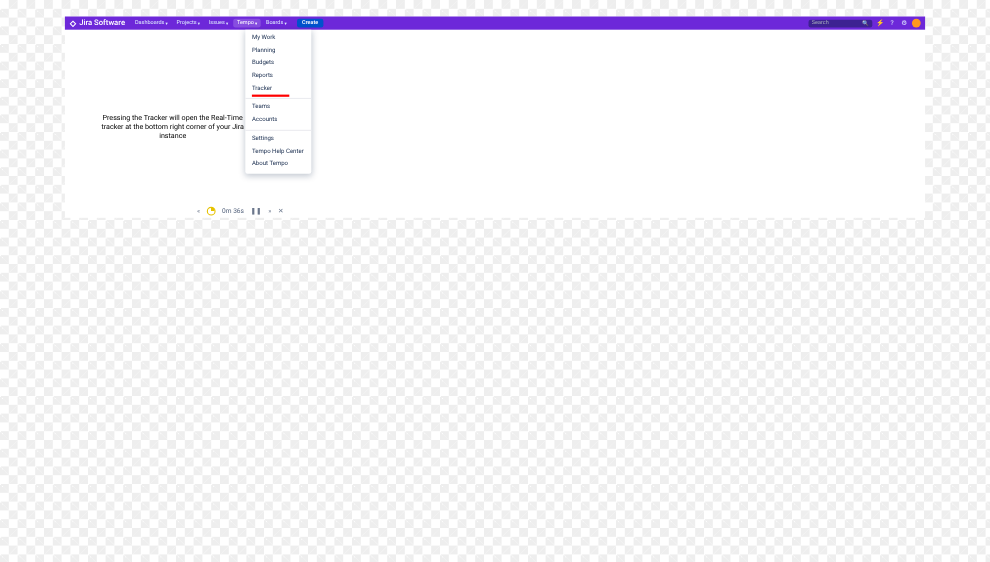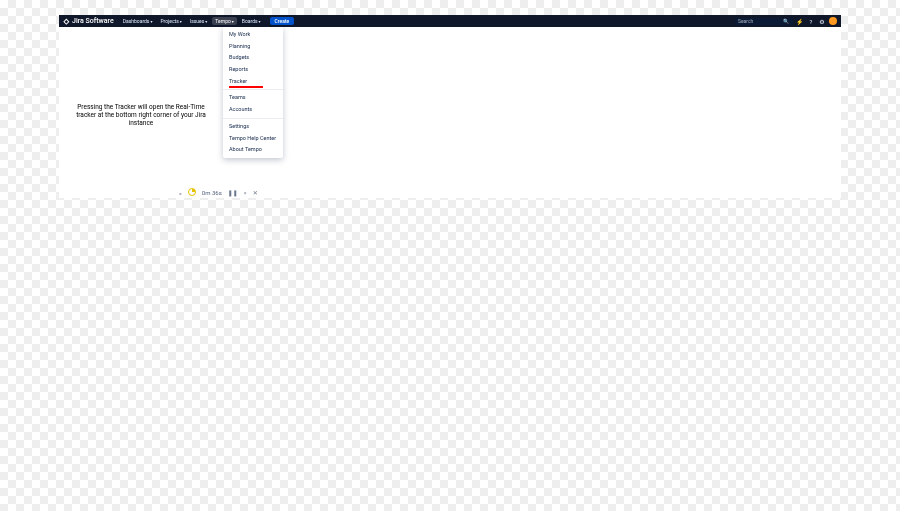"Jira Software" .topbar { background: #0f172a -> #6d28d9 }
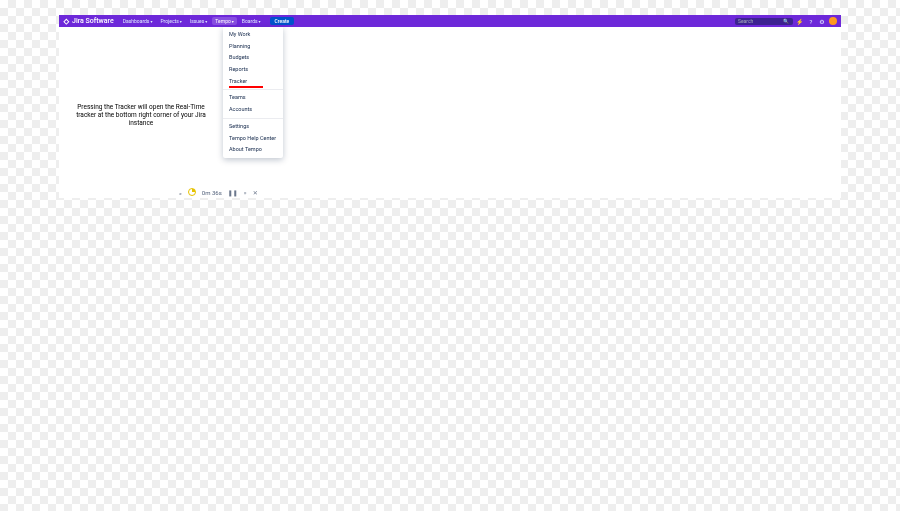"Pressing the Tracker will open" .caption { left: 8px -> 24px }
